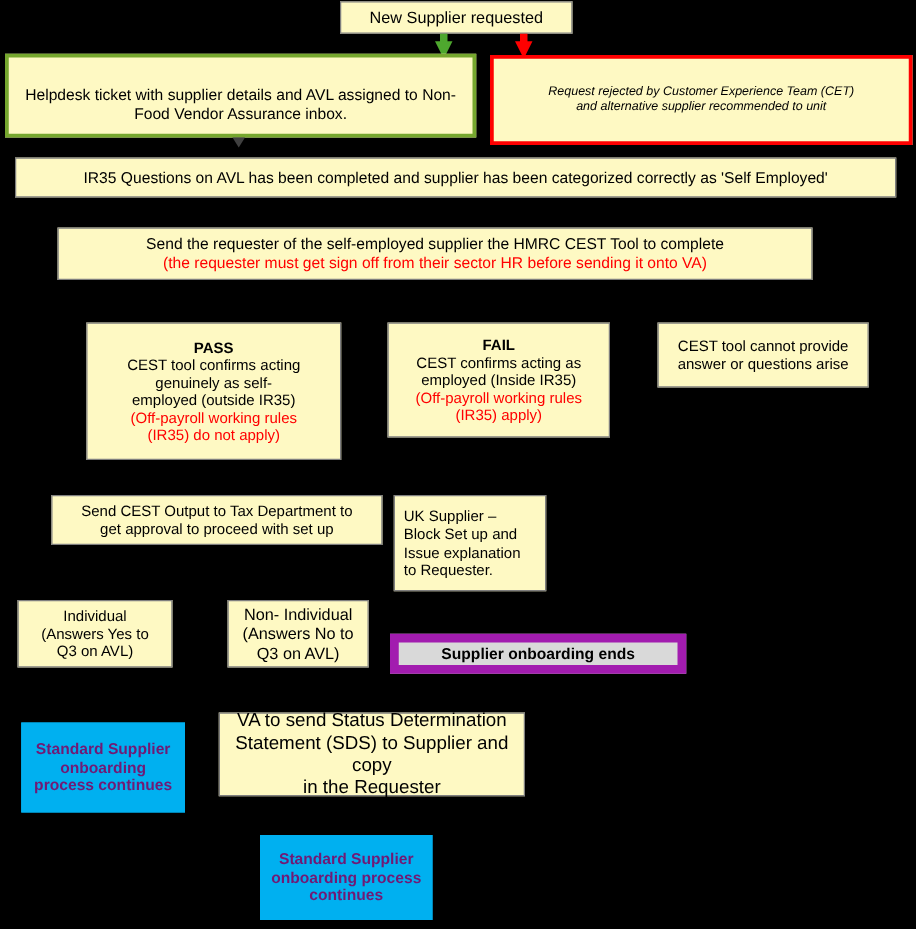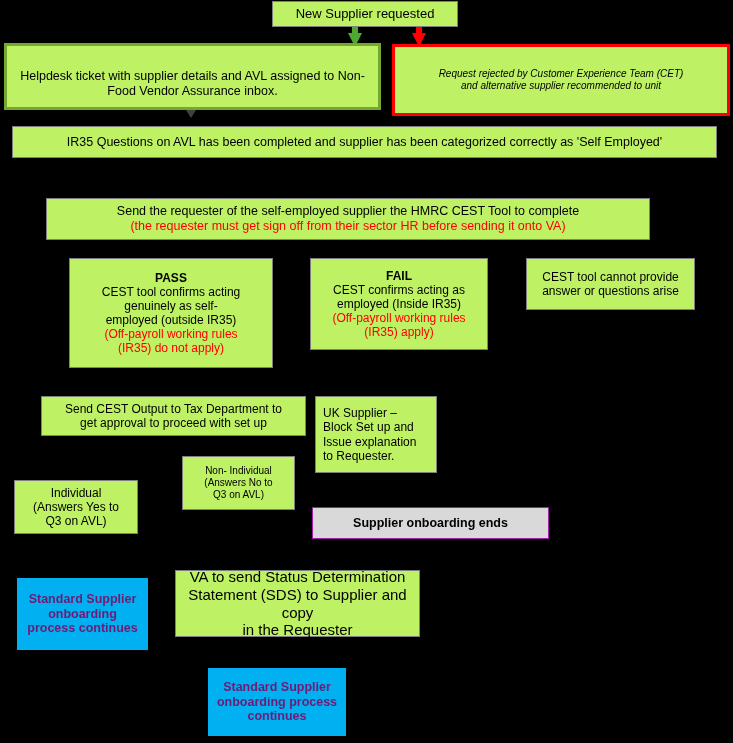"New Supplier requested" .node { background: #bef264 -> #fef9c3 }
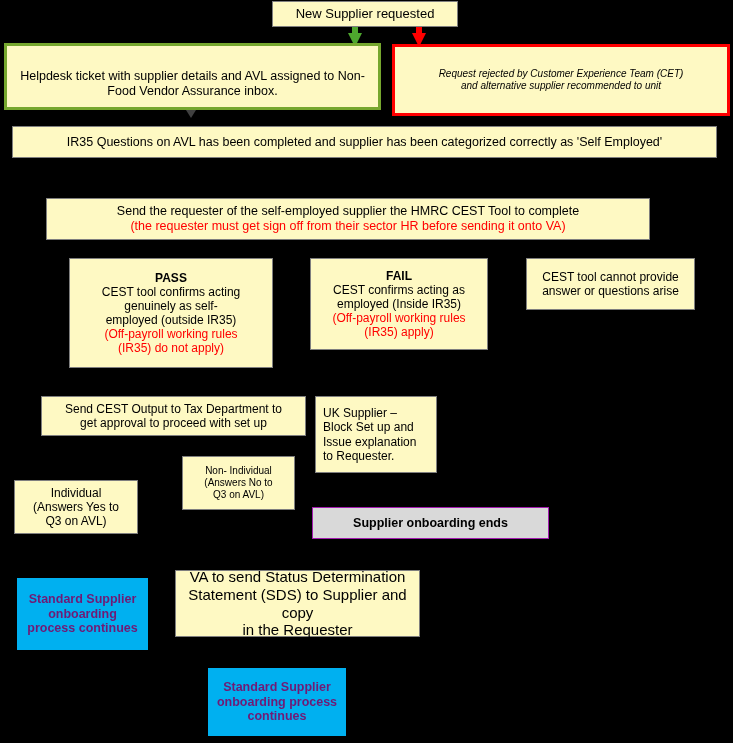"Send the requester of the" div.node { margin-top: 16px -> none }
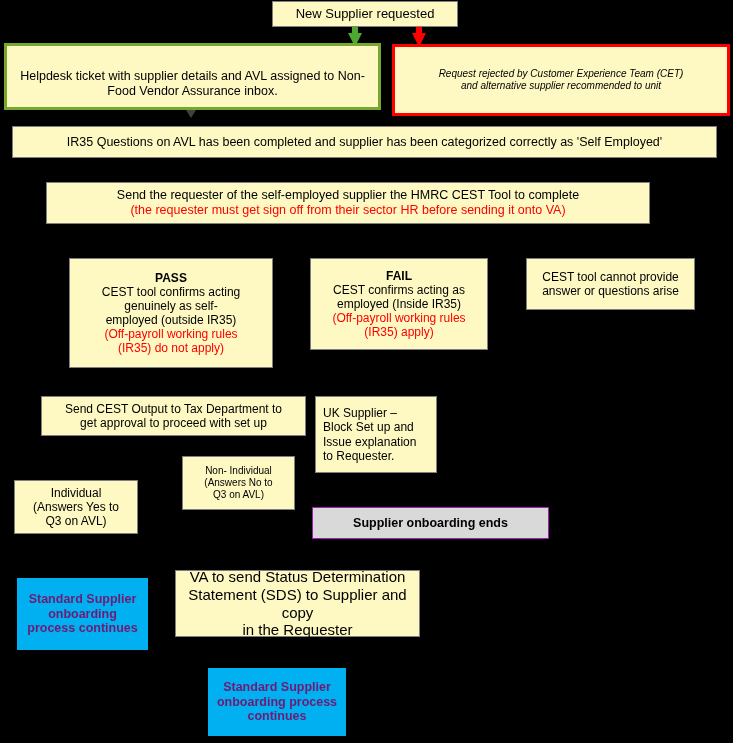"Non- Individual" div.node { font-size: 10px -> 13px; top: 456px -> 480px }
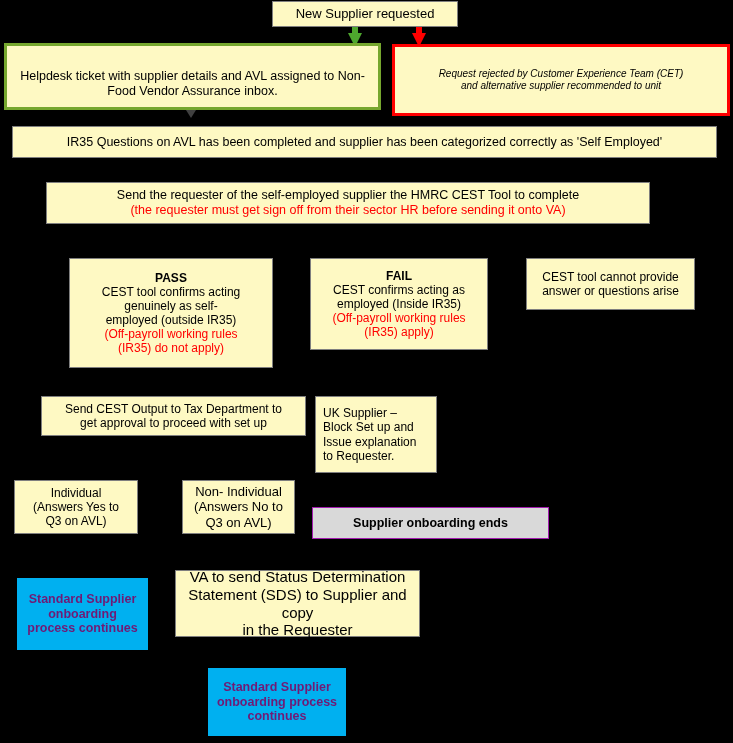"Supplier onboarding ends" .gray-box { border: 1px solid #a21caf -> 7px solid #a21caf }
